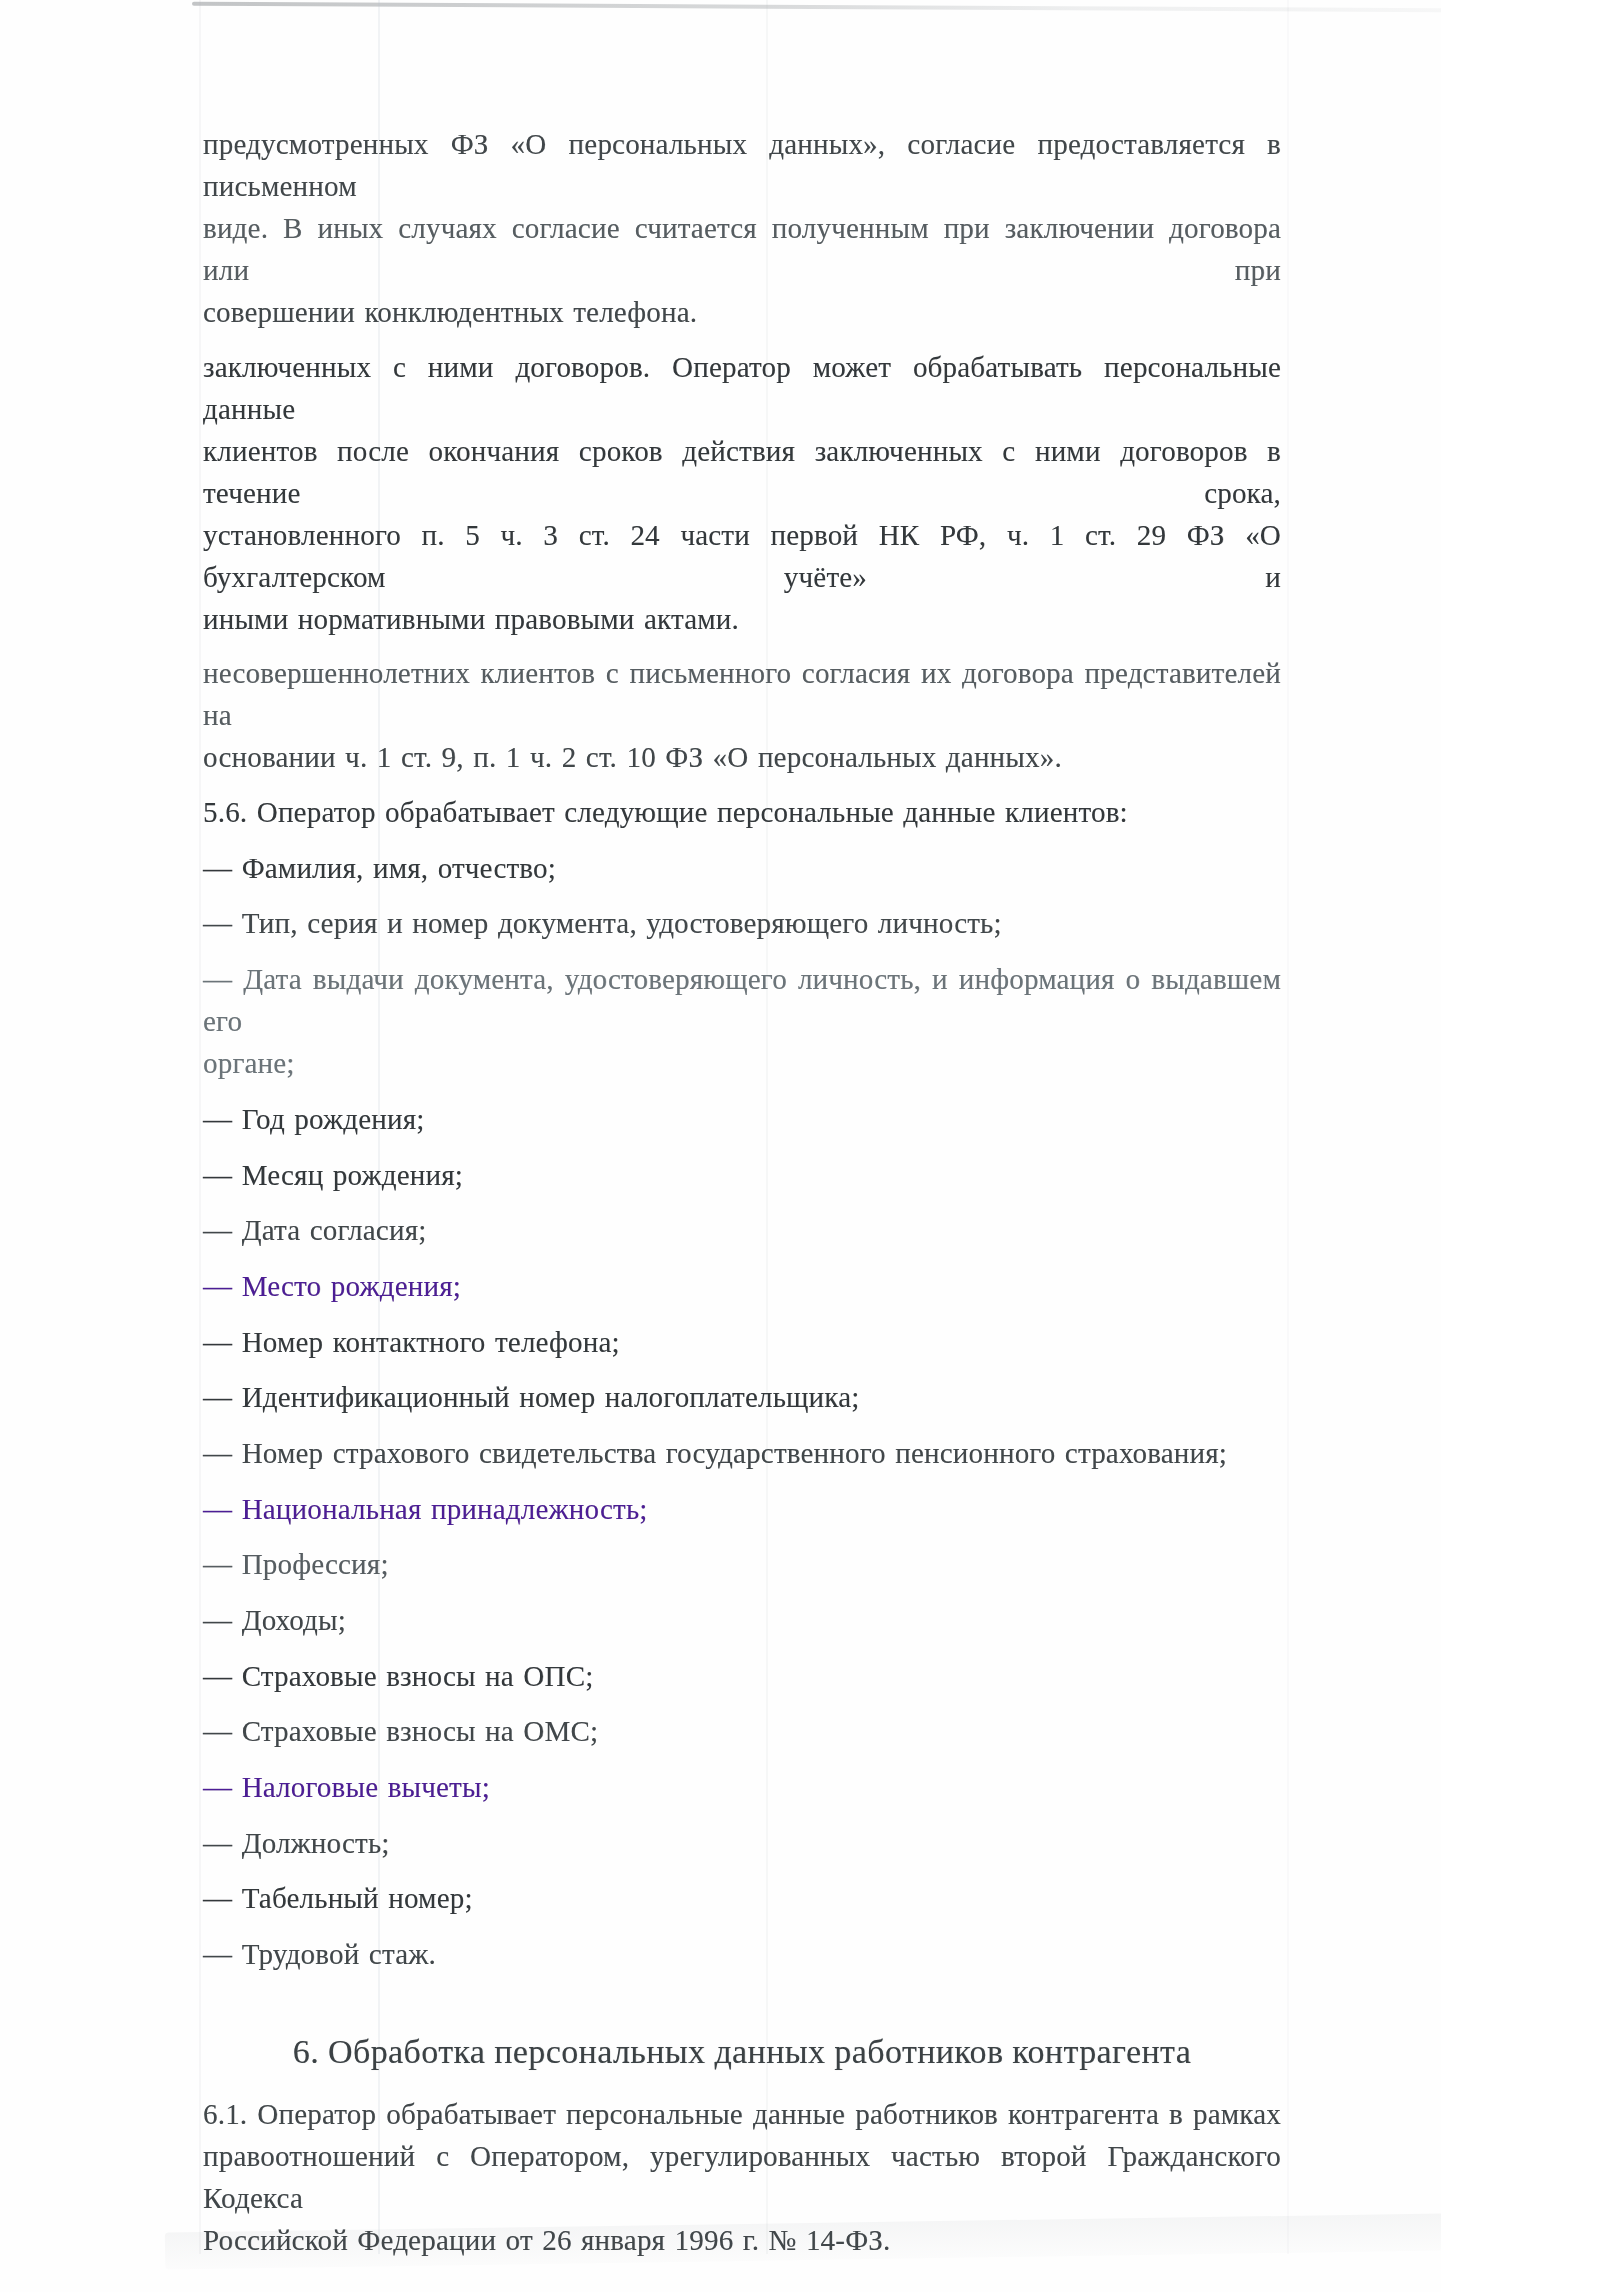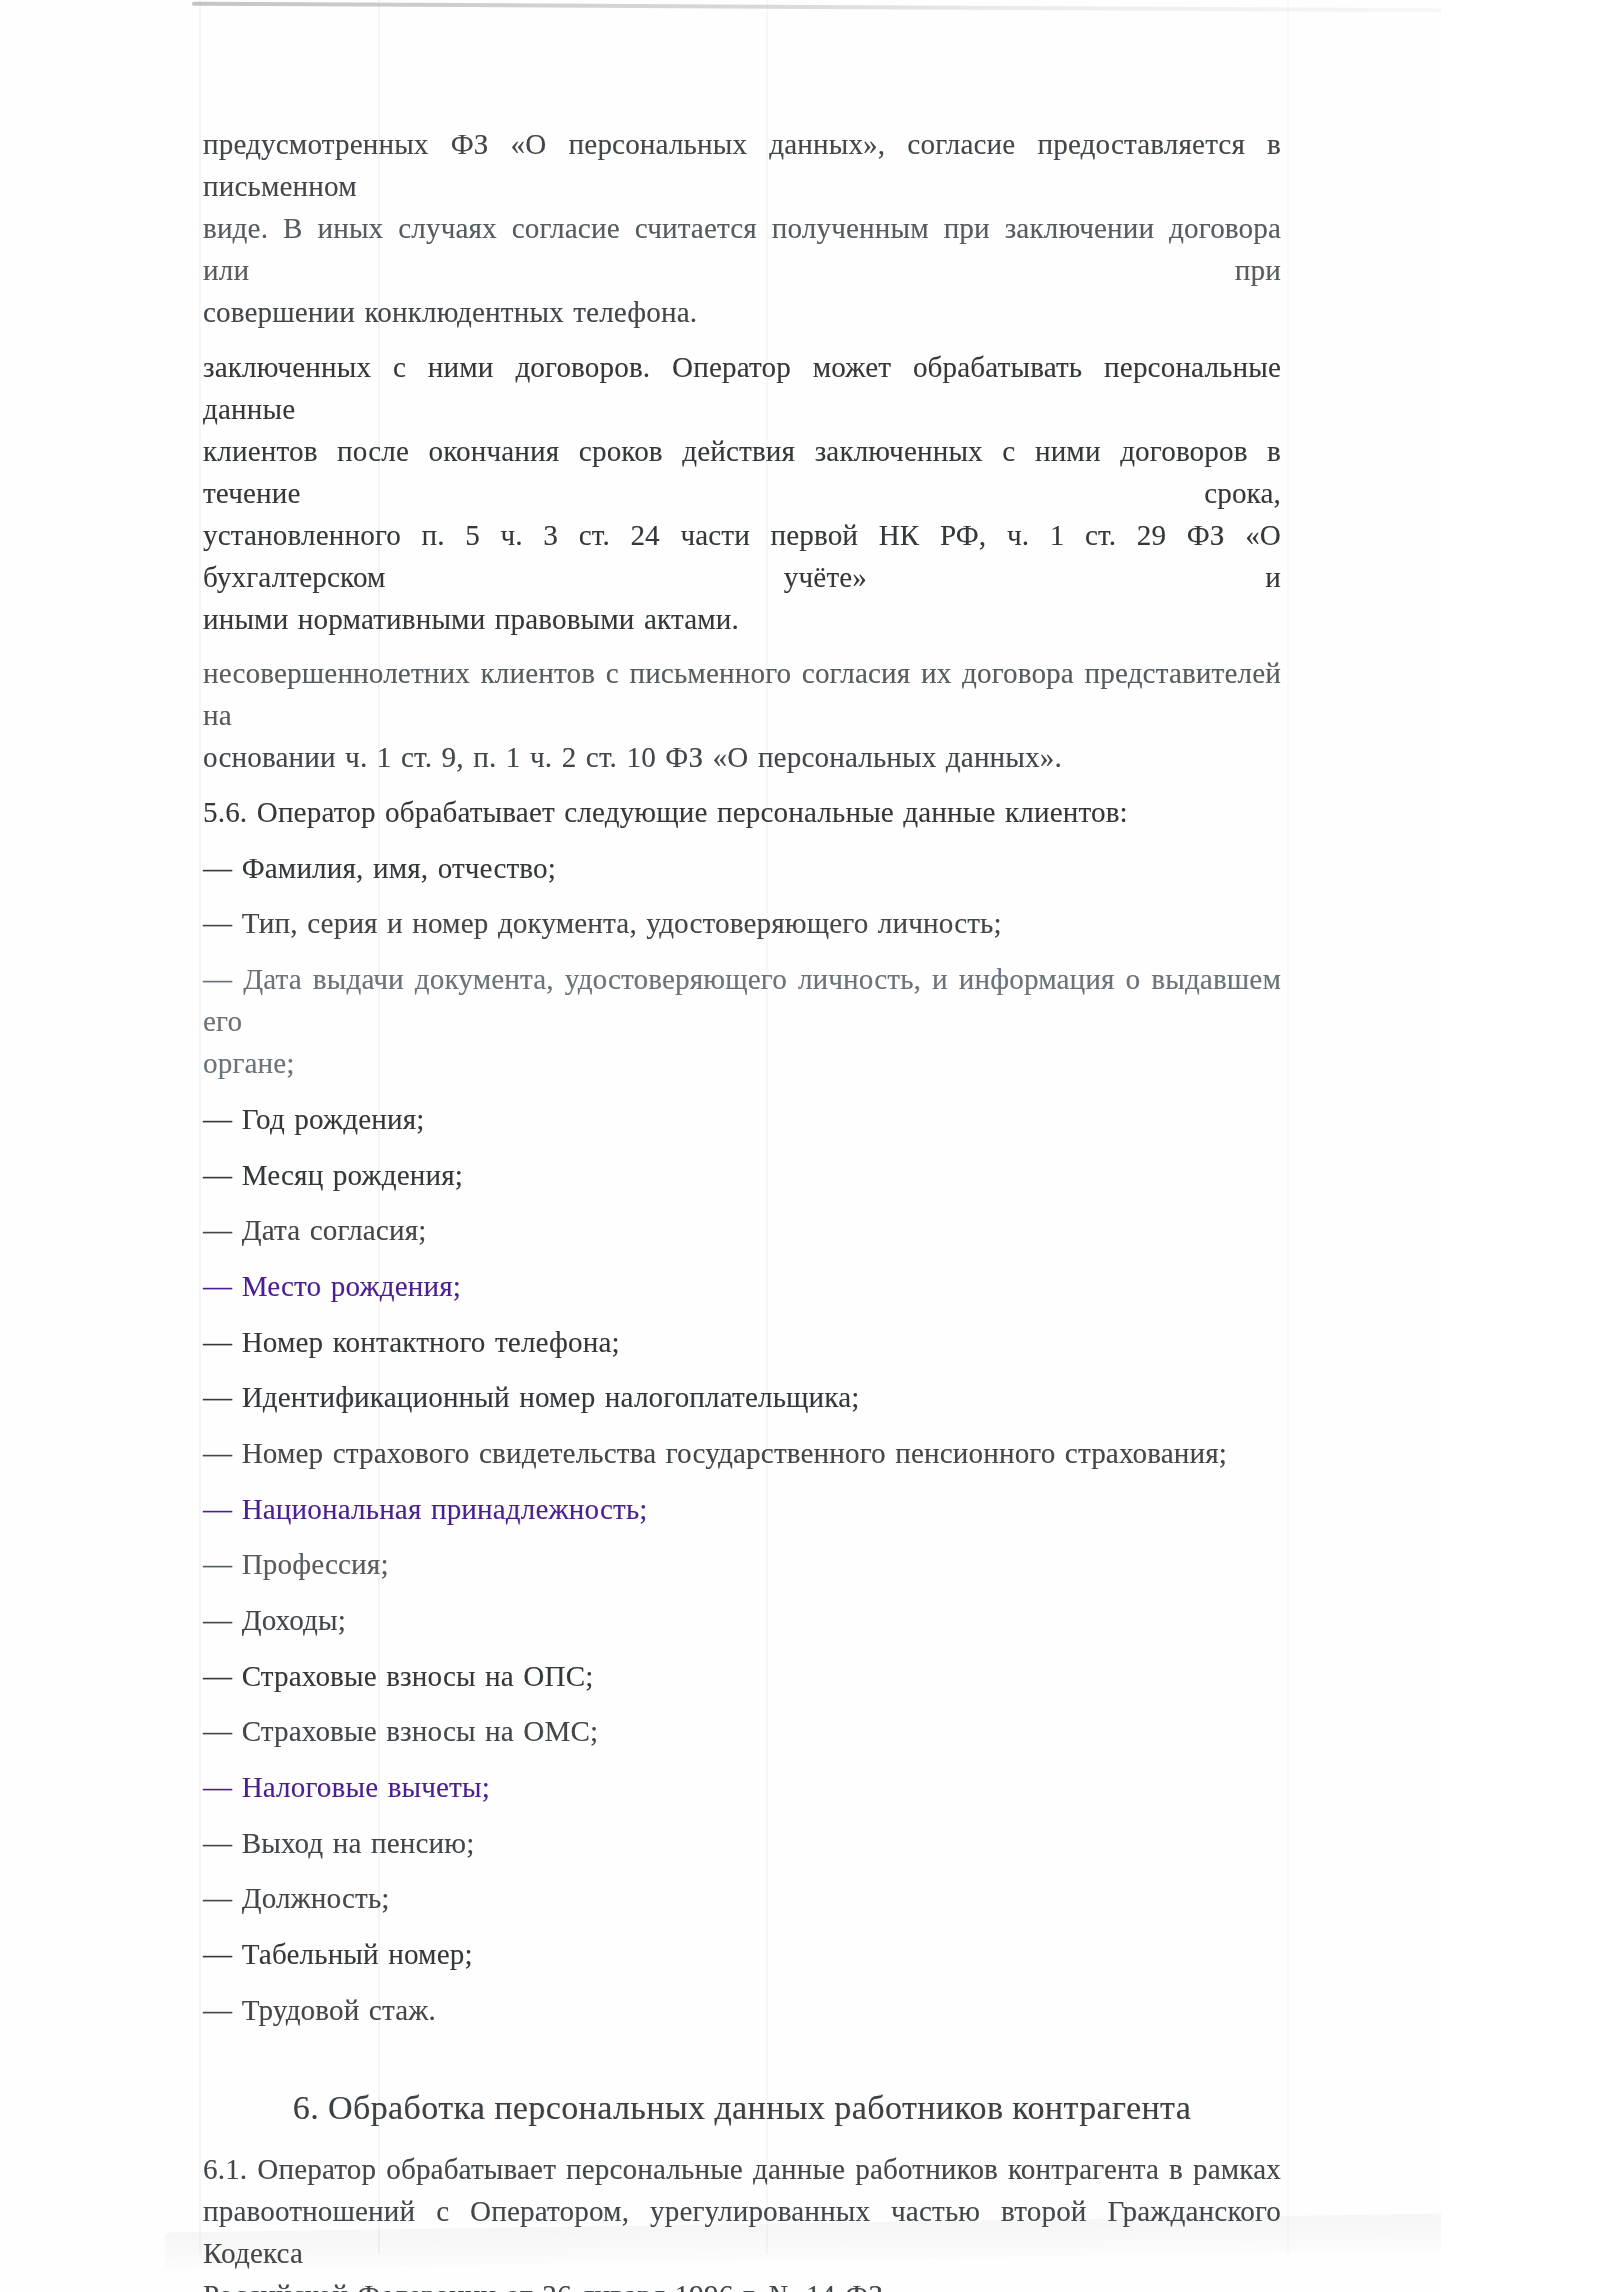"— Выход на пенсию;" div.line { html: <div>— Выход на пенсию;</div> -> none }
